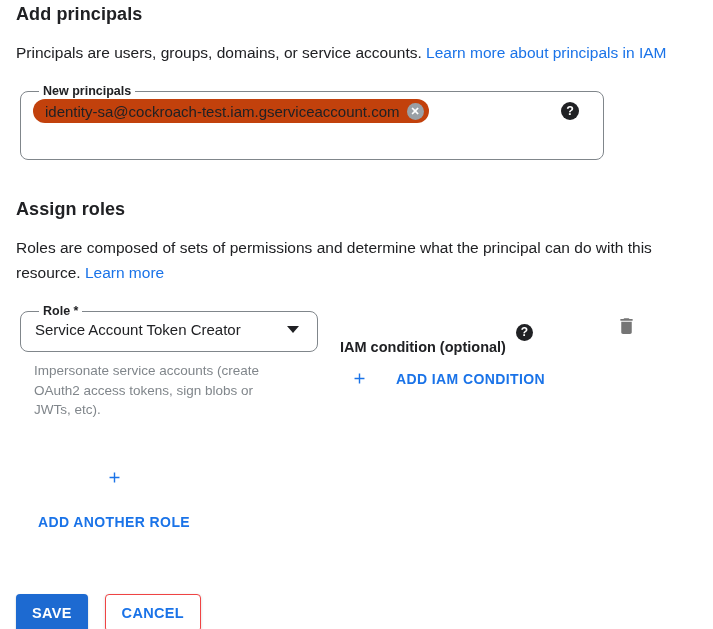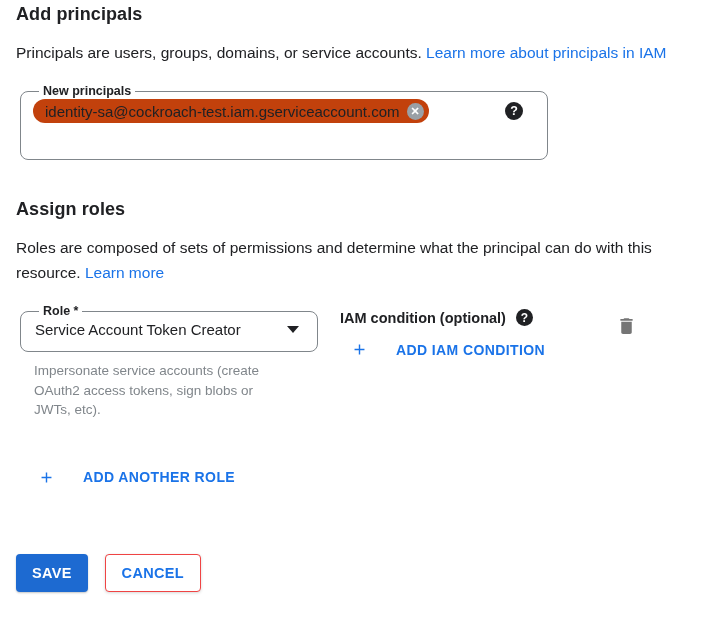"New principals" .principals-field { width: 528px -> 584px }
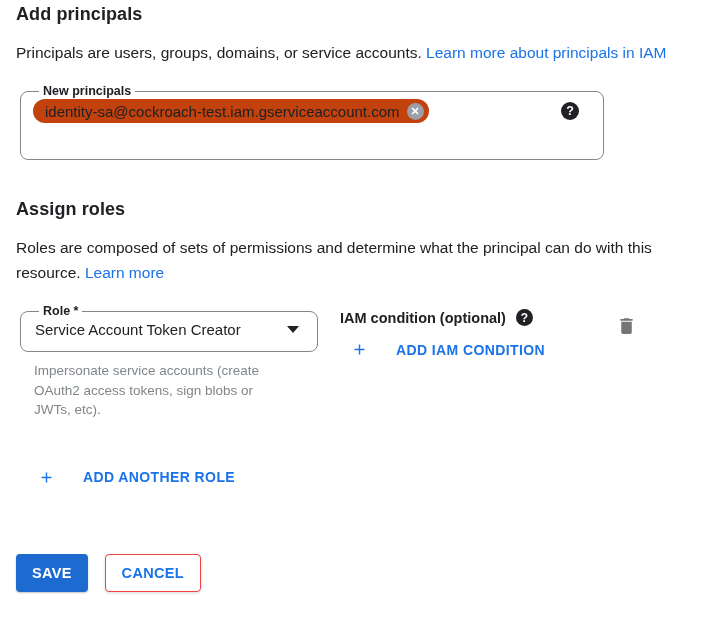"IAM condition (optional)" .cond-label { margin-top: none -> 30px }
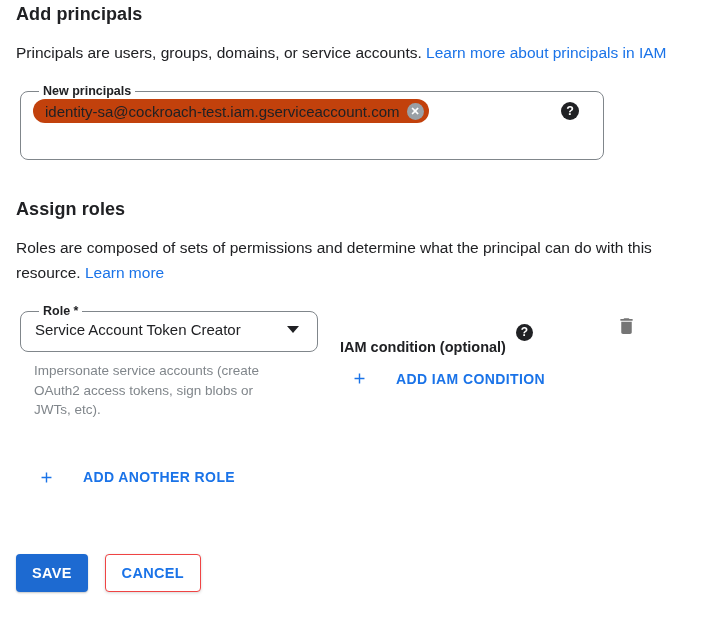"ADD ANOTHER ROLE" .add-role-btn { flex-direction: none -> column }
